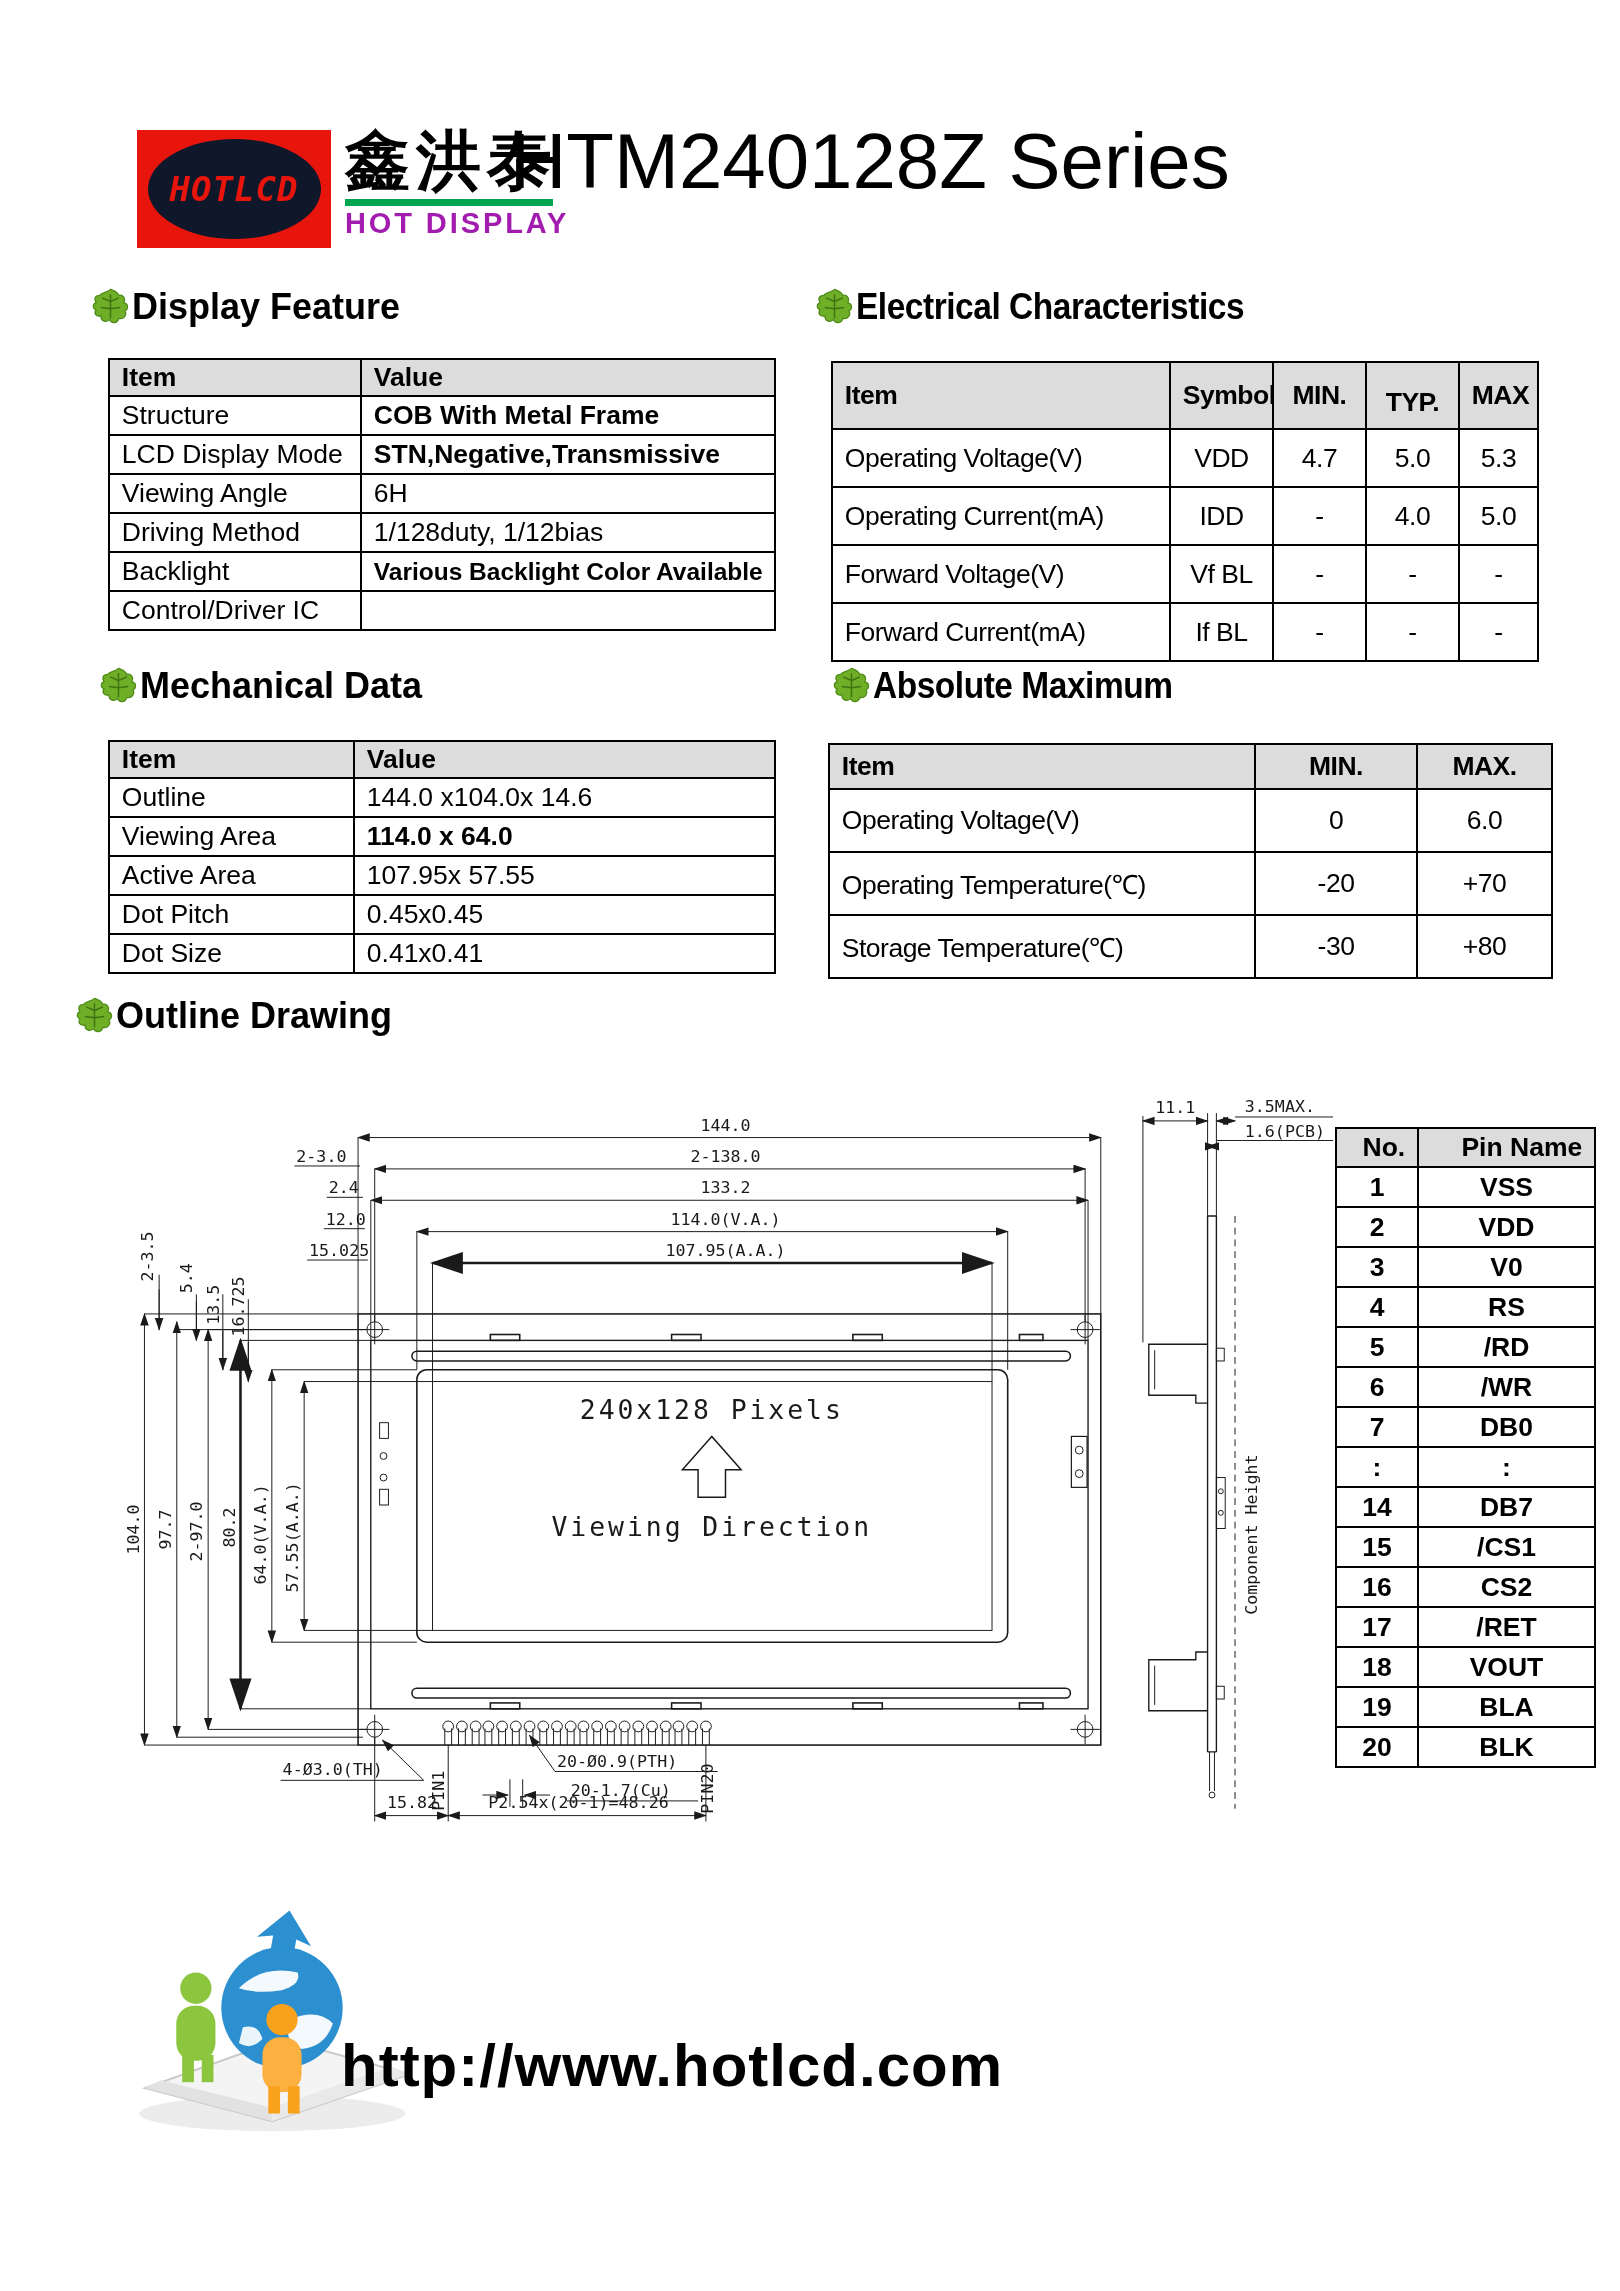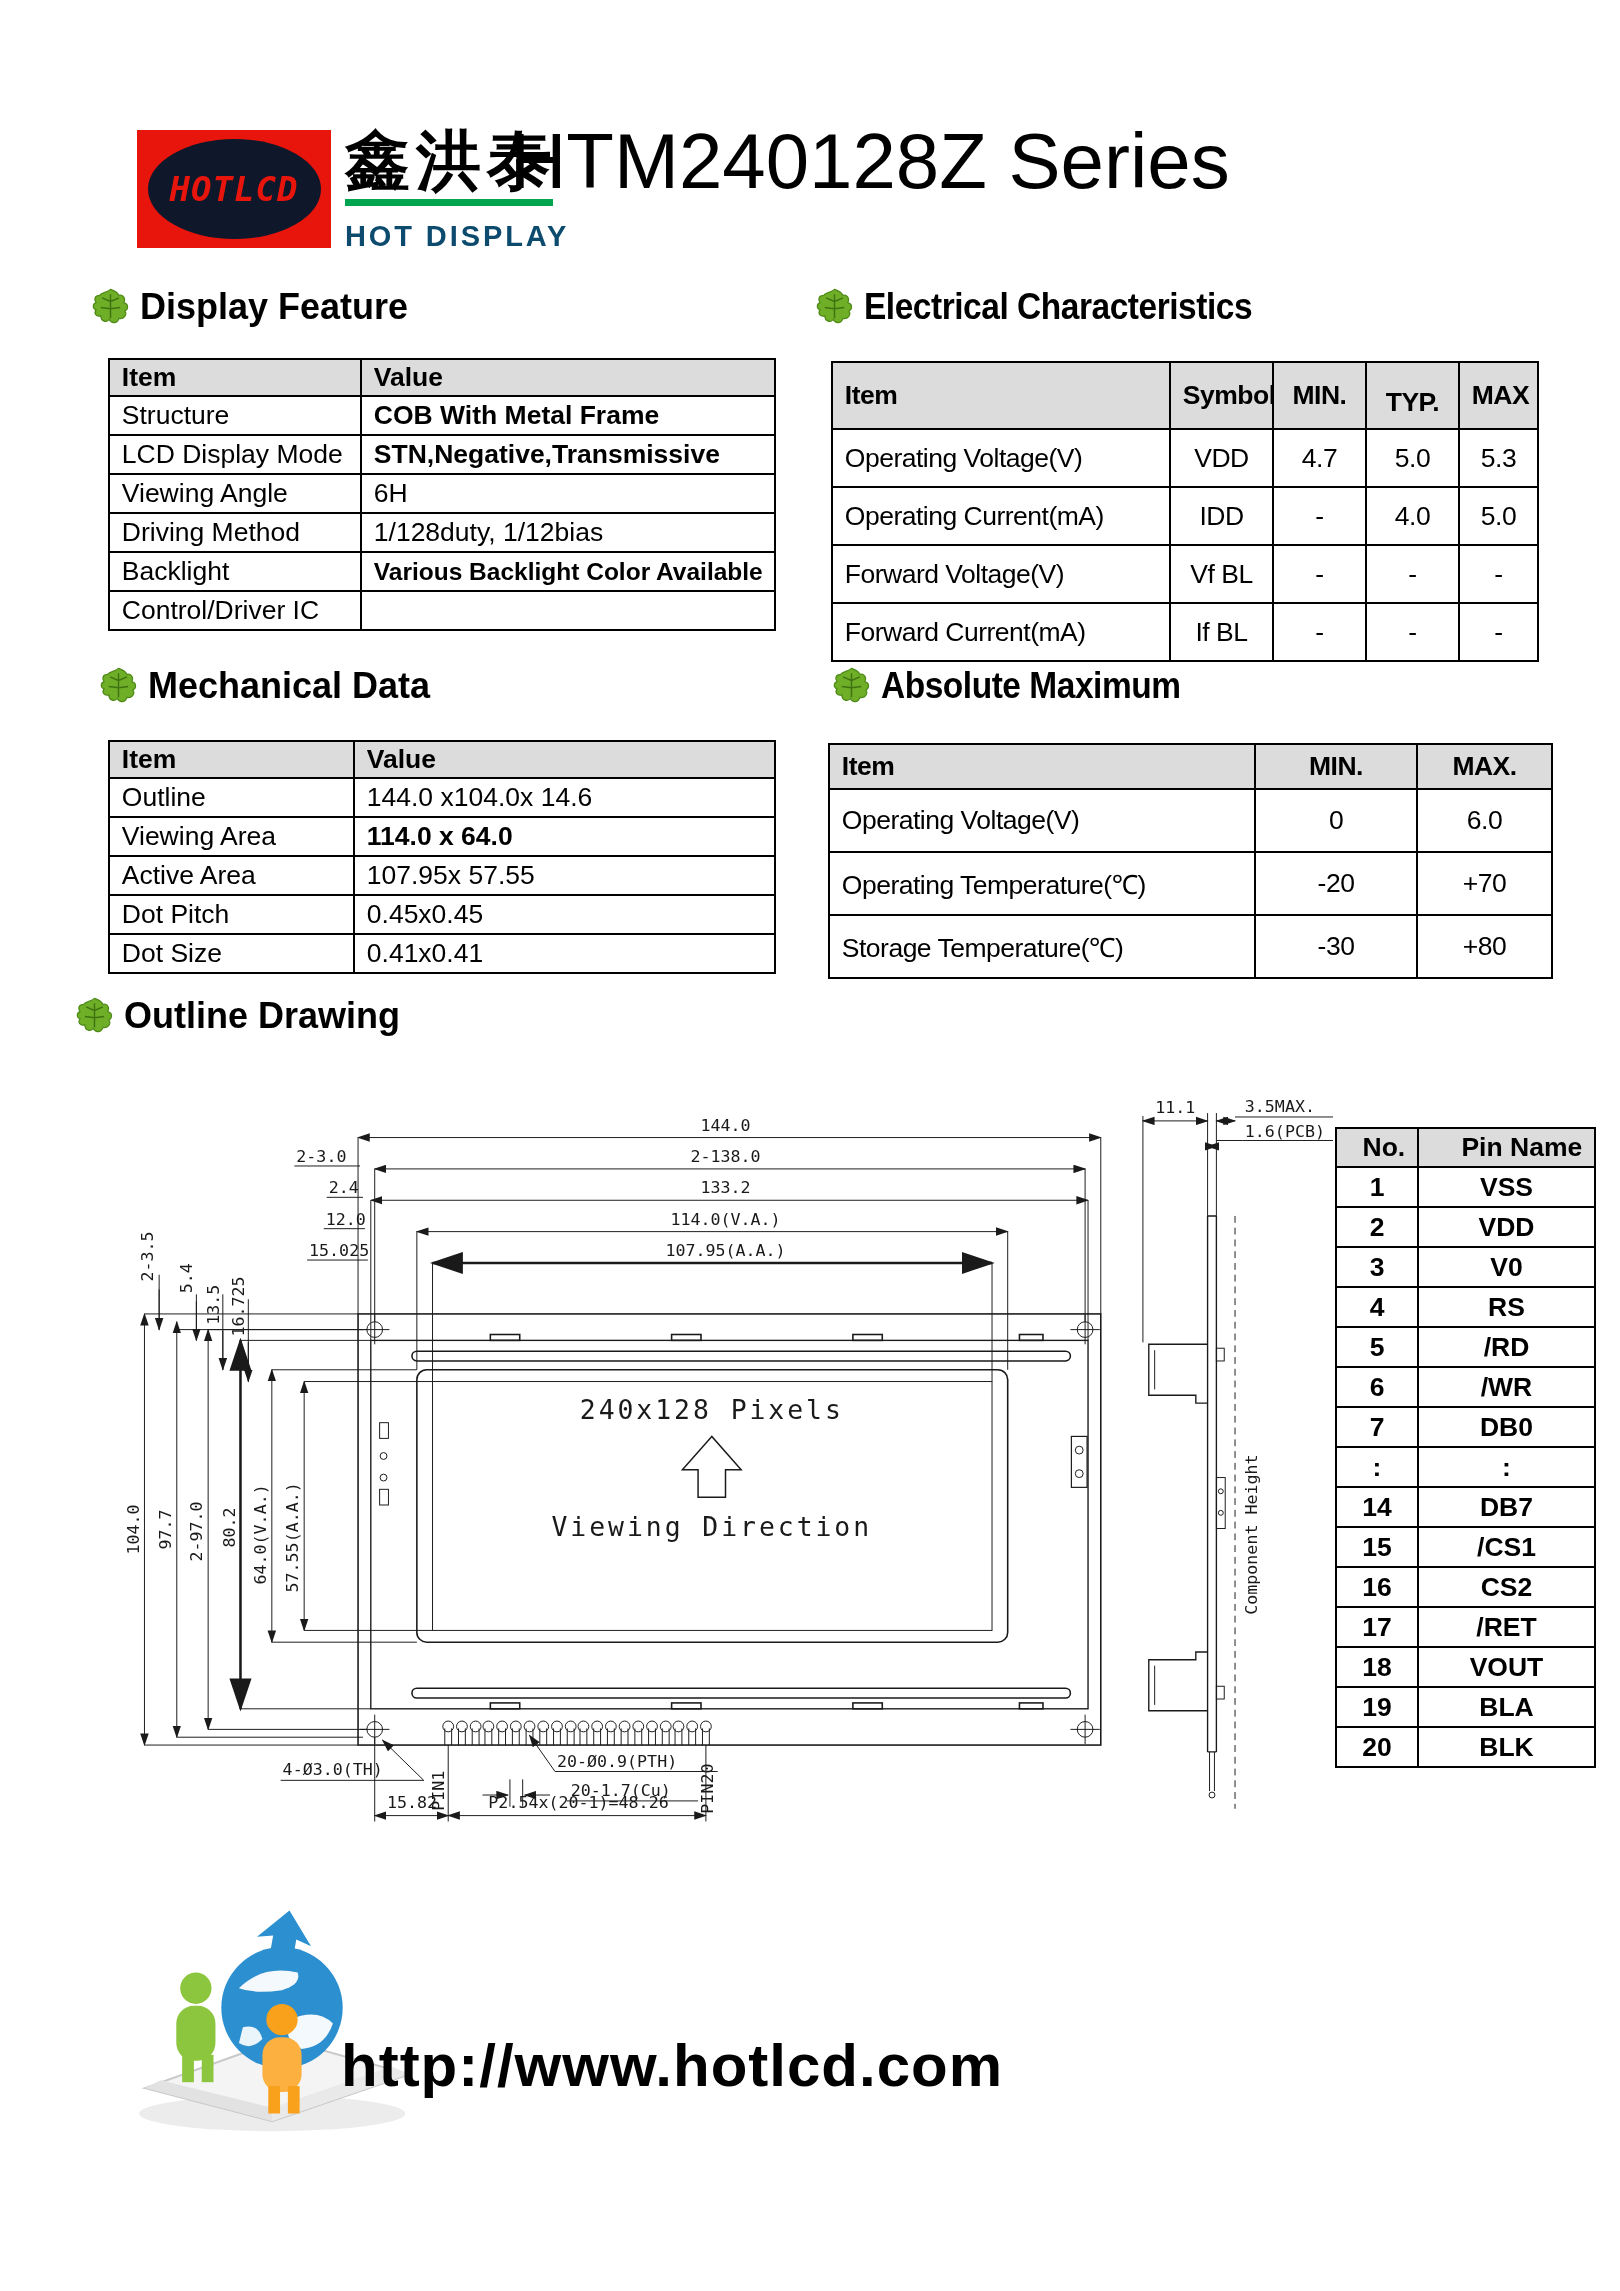"HOT DISPLAY" .logo-sub { color: #0c4a6e -> #a21caf; margin-top: 14px -> 1px }
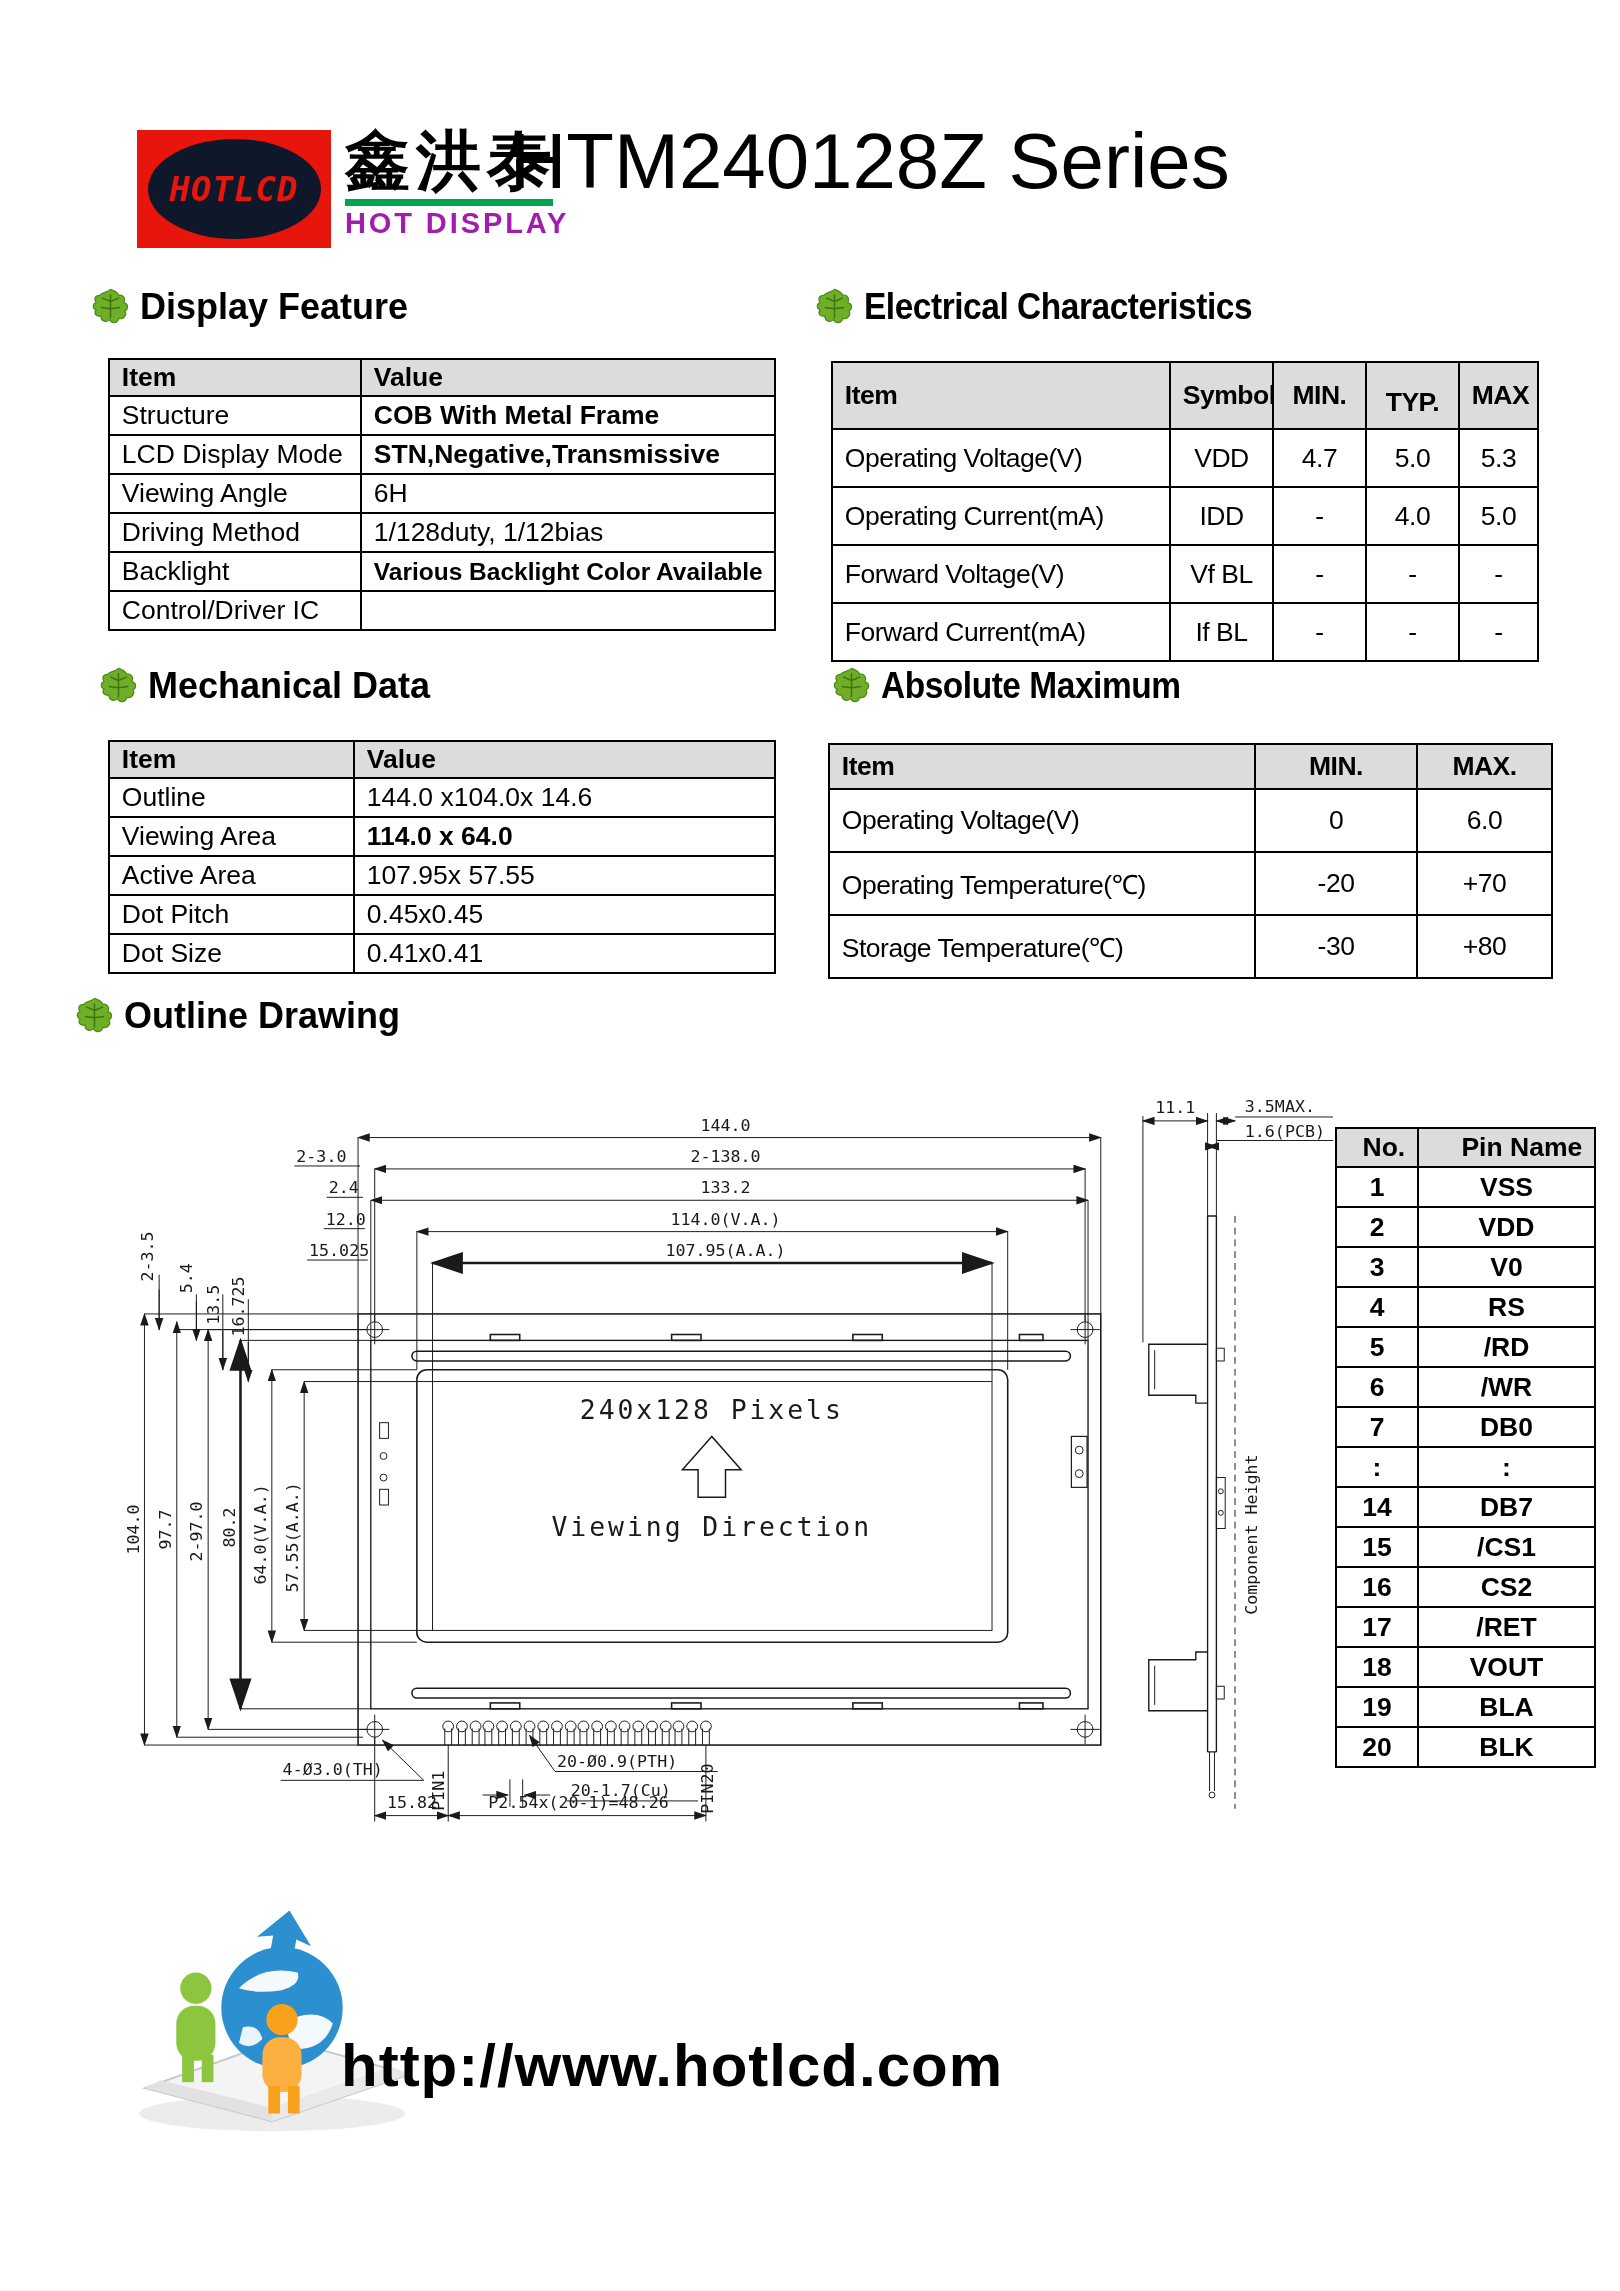"Display Feature" .shead { gap: 9px -> 1px }
